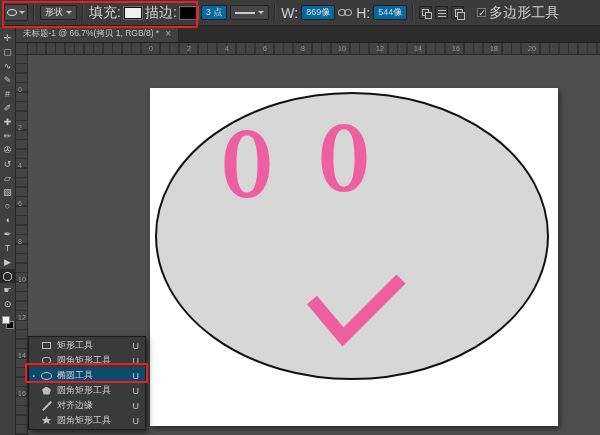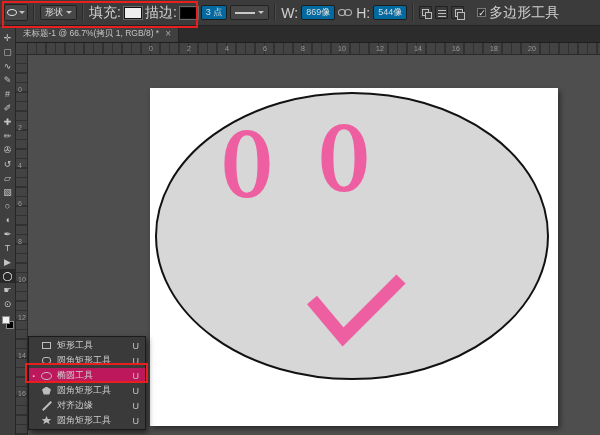"椭圆工具" .mi.selected { background: #be185d -> #0c4a6e }
